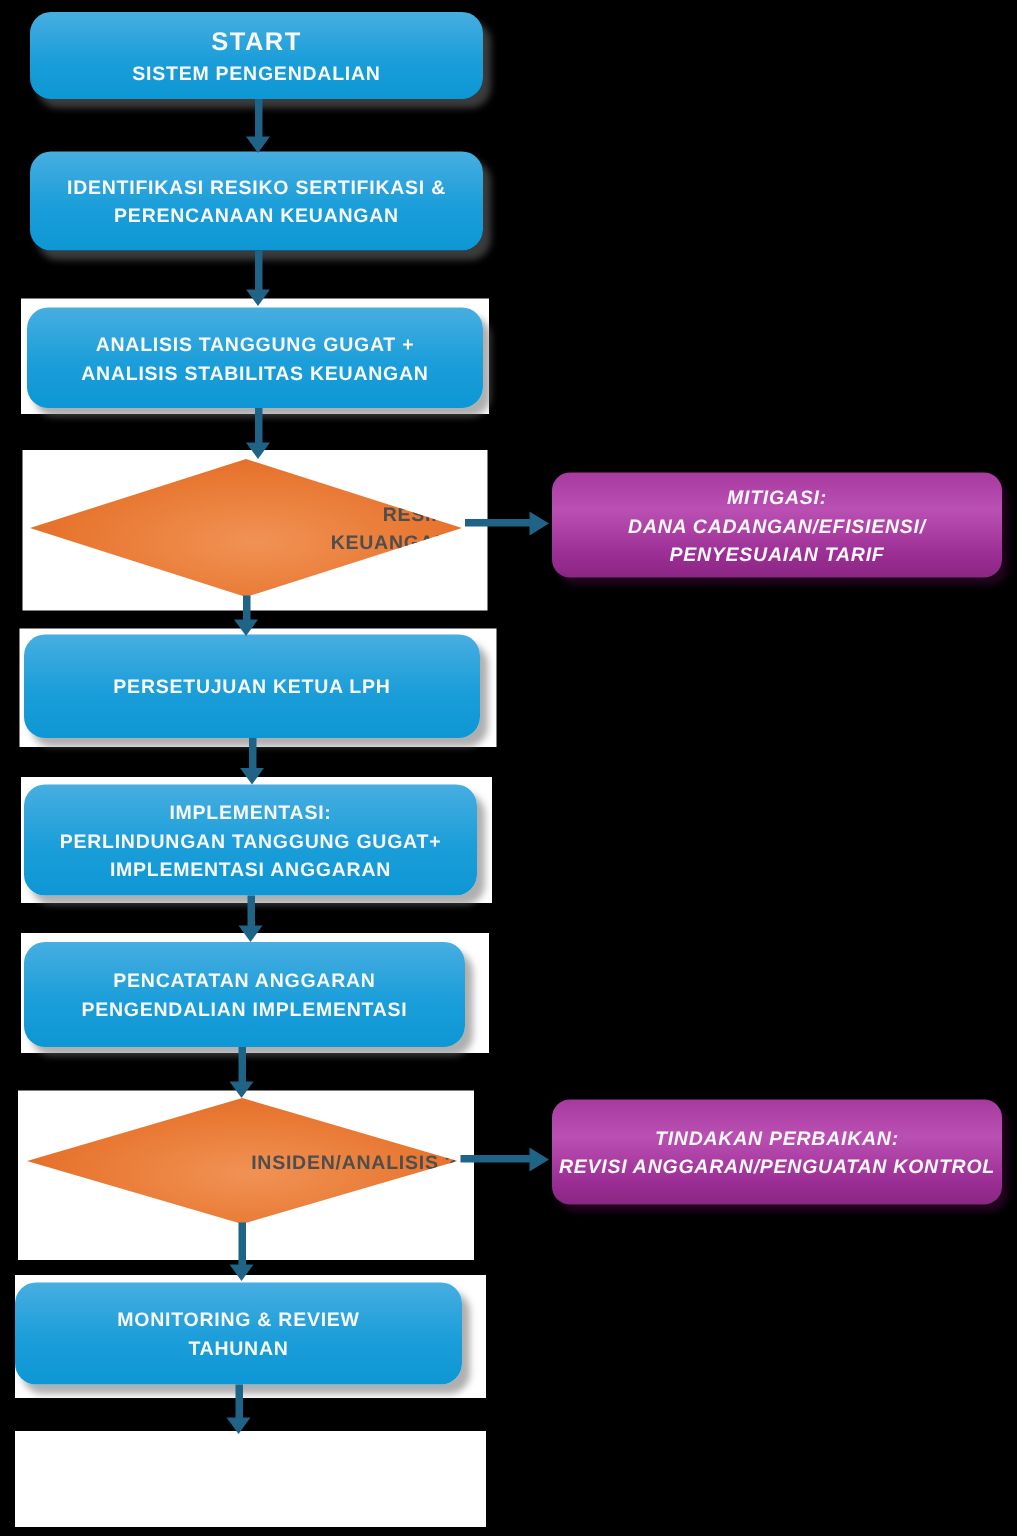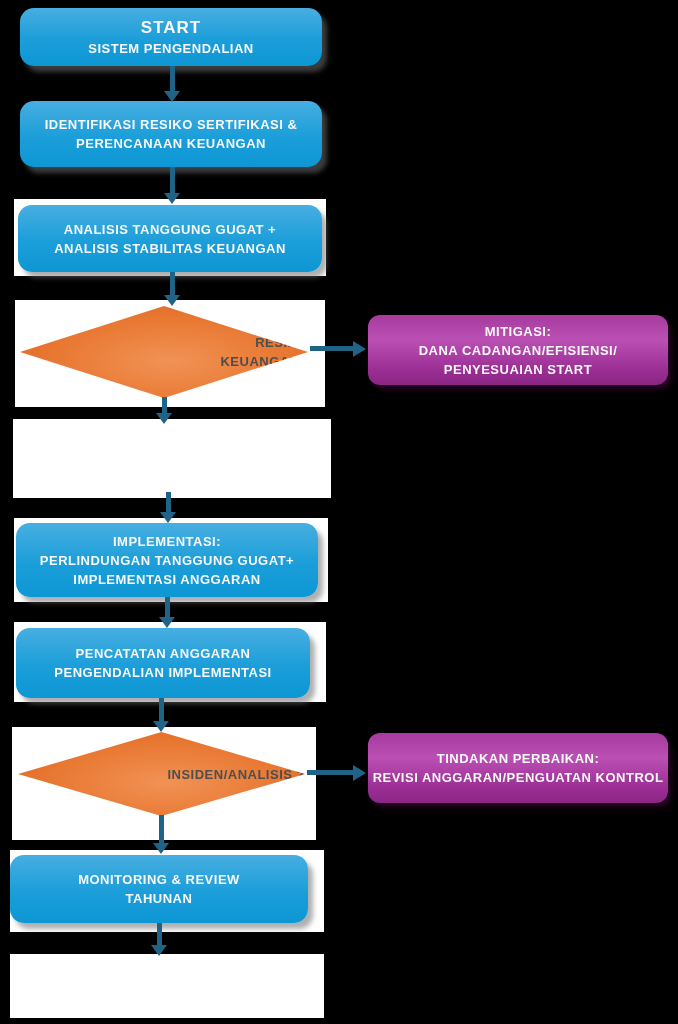"MITIGASI:" .action { font-style: none -> italic }
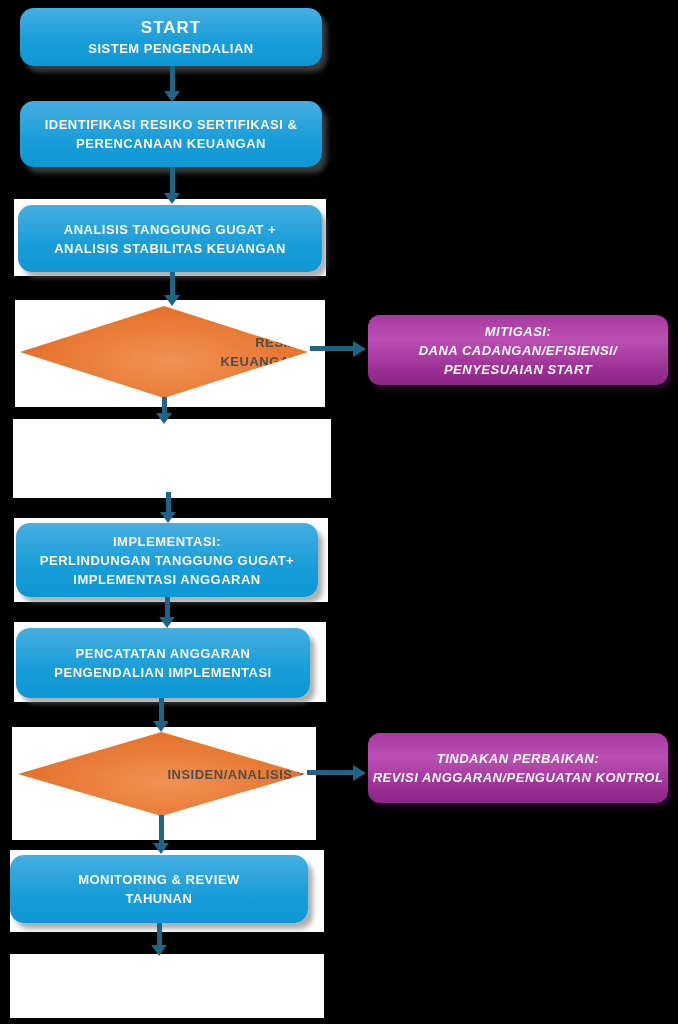"PENYESUAIAN START" div { text: START -> TARIF }
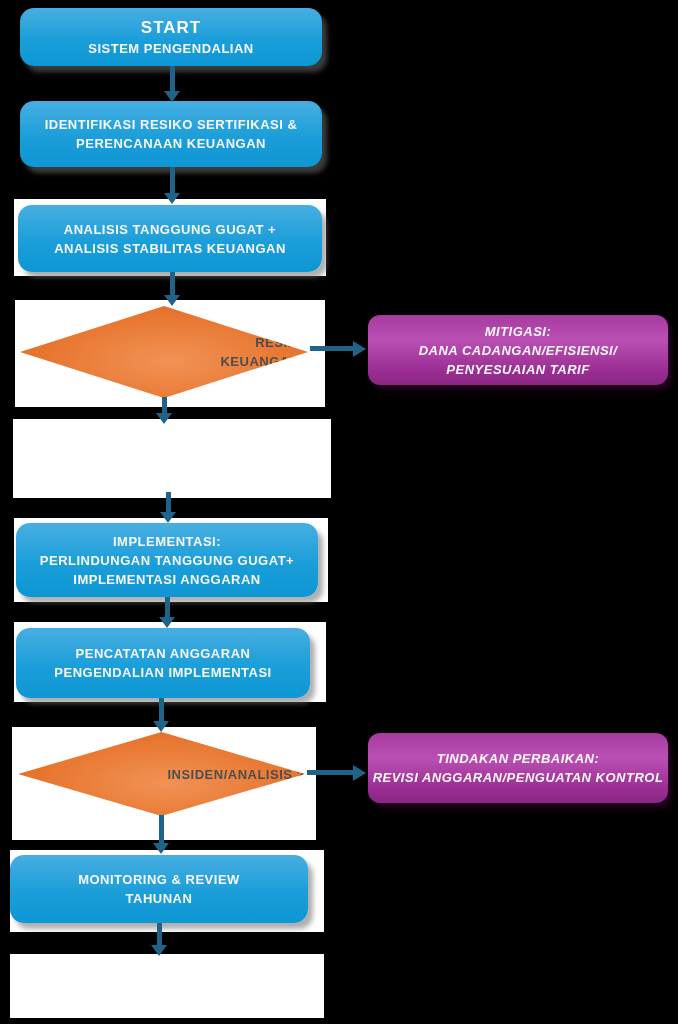"PERSETUJUAN KETUA LPH" div.node { html: none -> <div> <div>PERSETUJUAN KETUA LPH</div> </div> }
